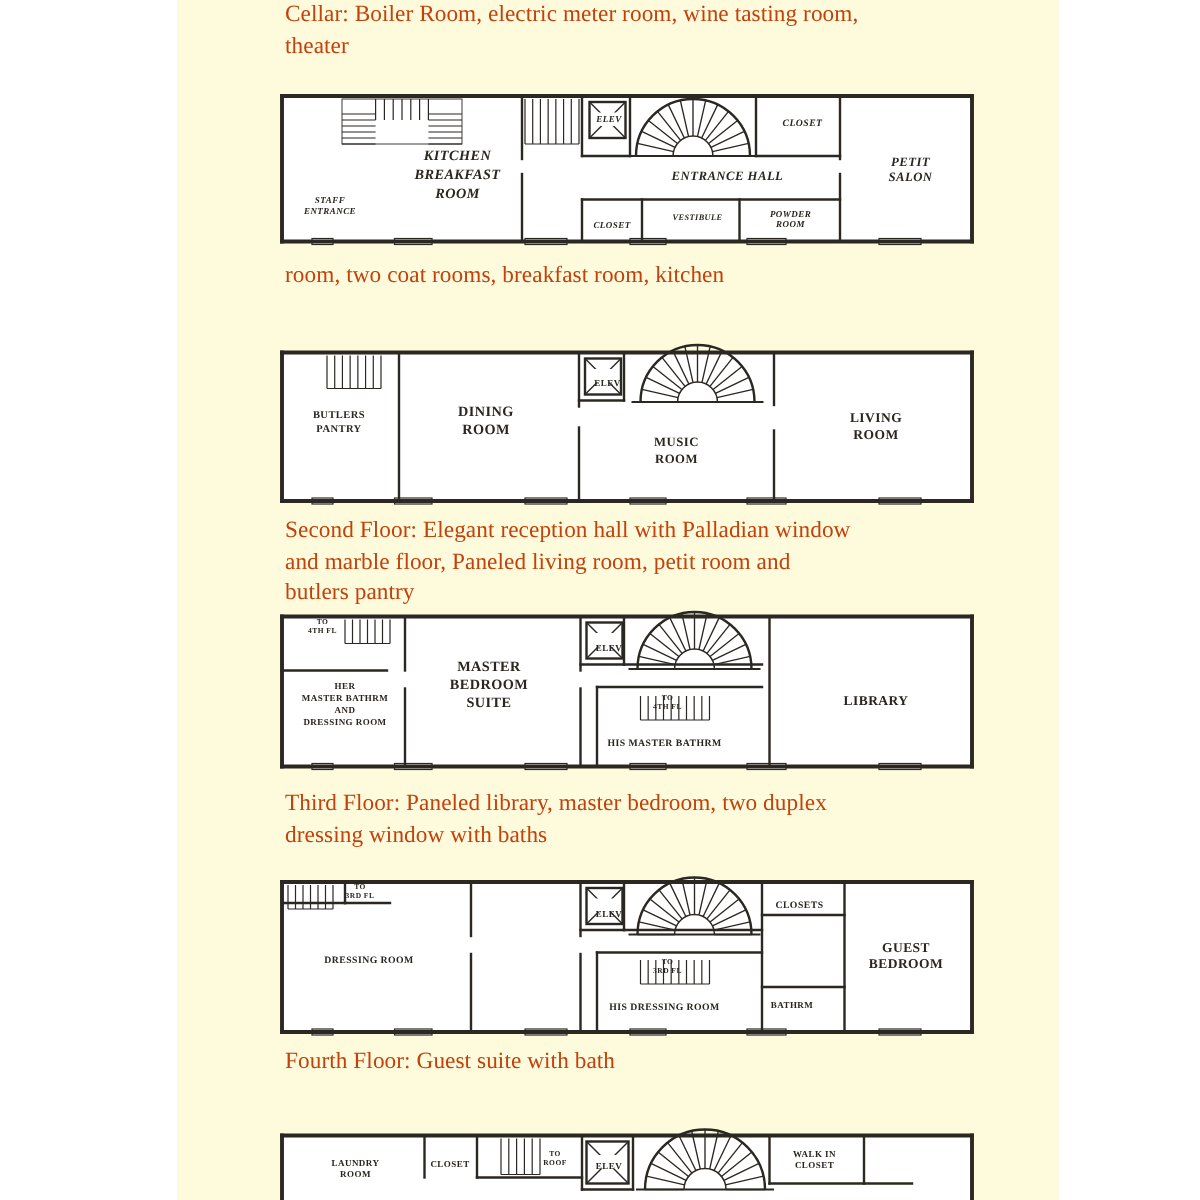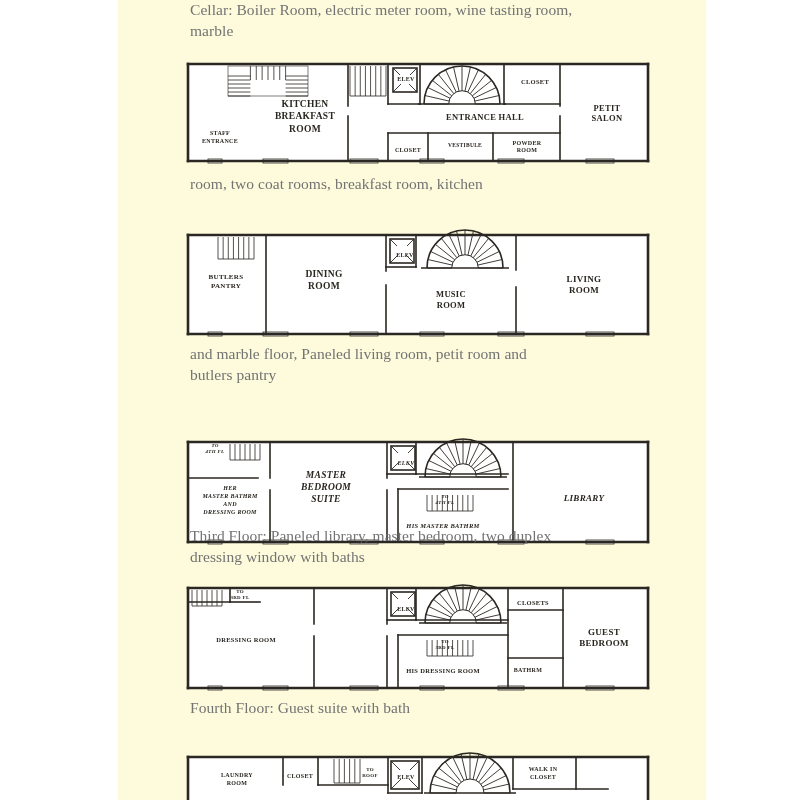"Cellar: Boiler Room, electric meter" .caption { color: #737373 -> #c2410c }
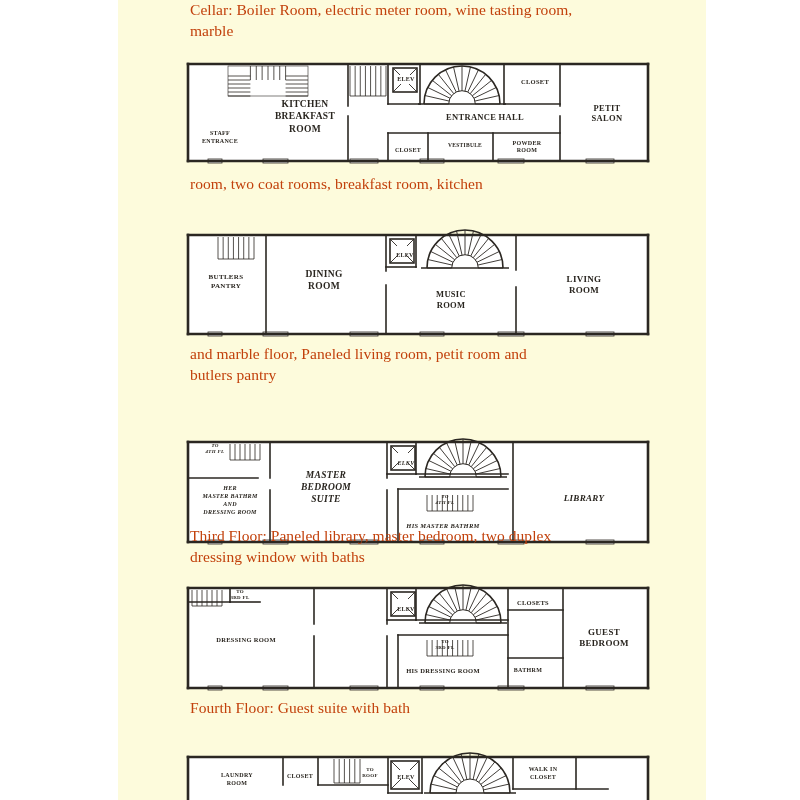"marble" div { text: marble -> theater }
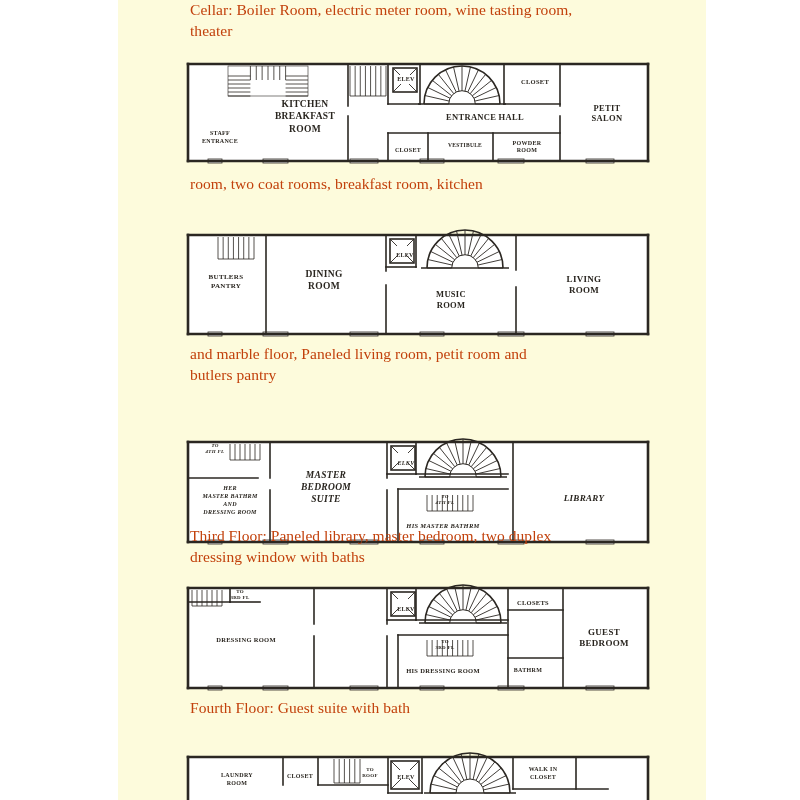"KITCHEN BREAKFAST ROOM" div.plan { font-style: none -> italic }
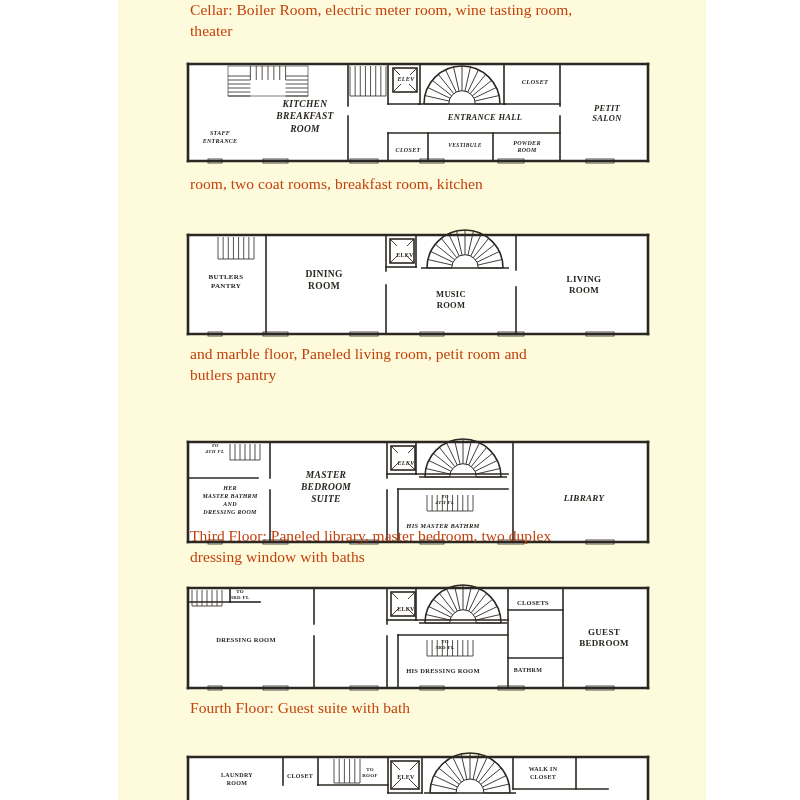"Second Floor: Elegant reception hall" div { html: none -> <div>Second Floor: Elegant reception hall with Palladian window</div> }
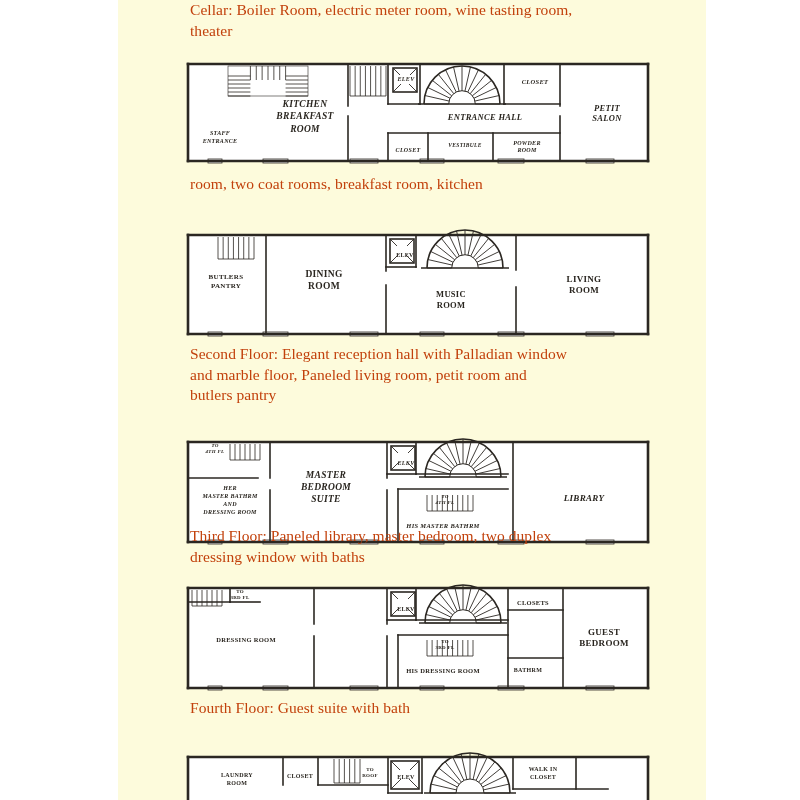"MASTER BEDROOM SUITE" div.plan { font-style: italic -> none; top: 440px -> 409px }
